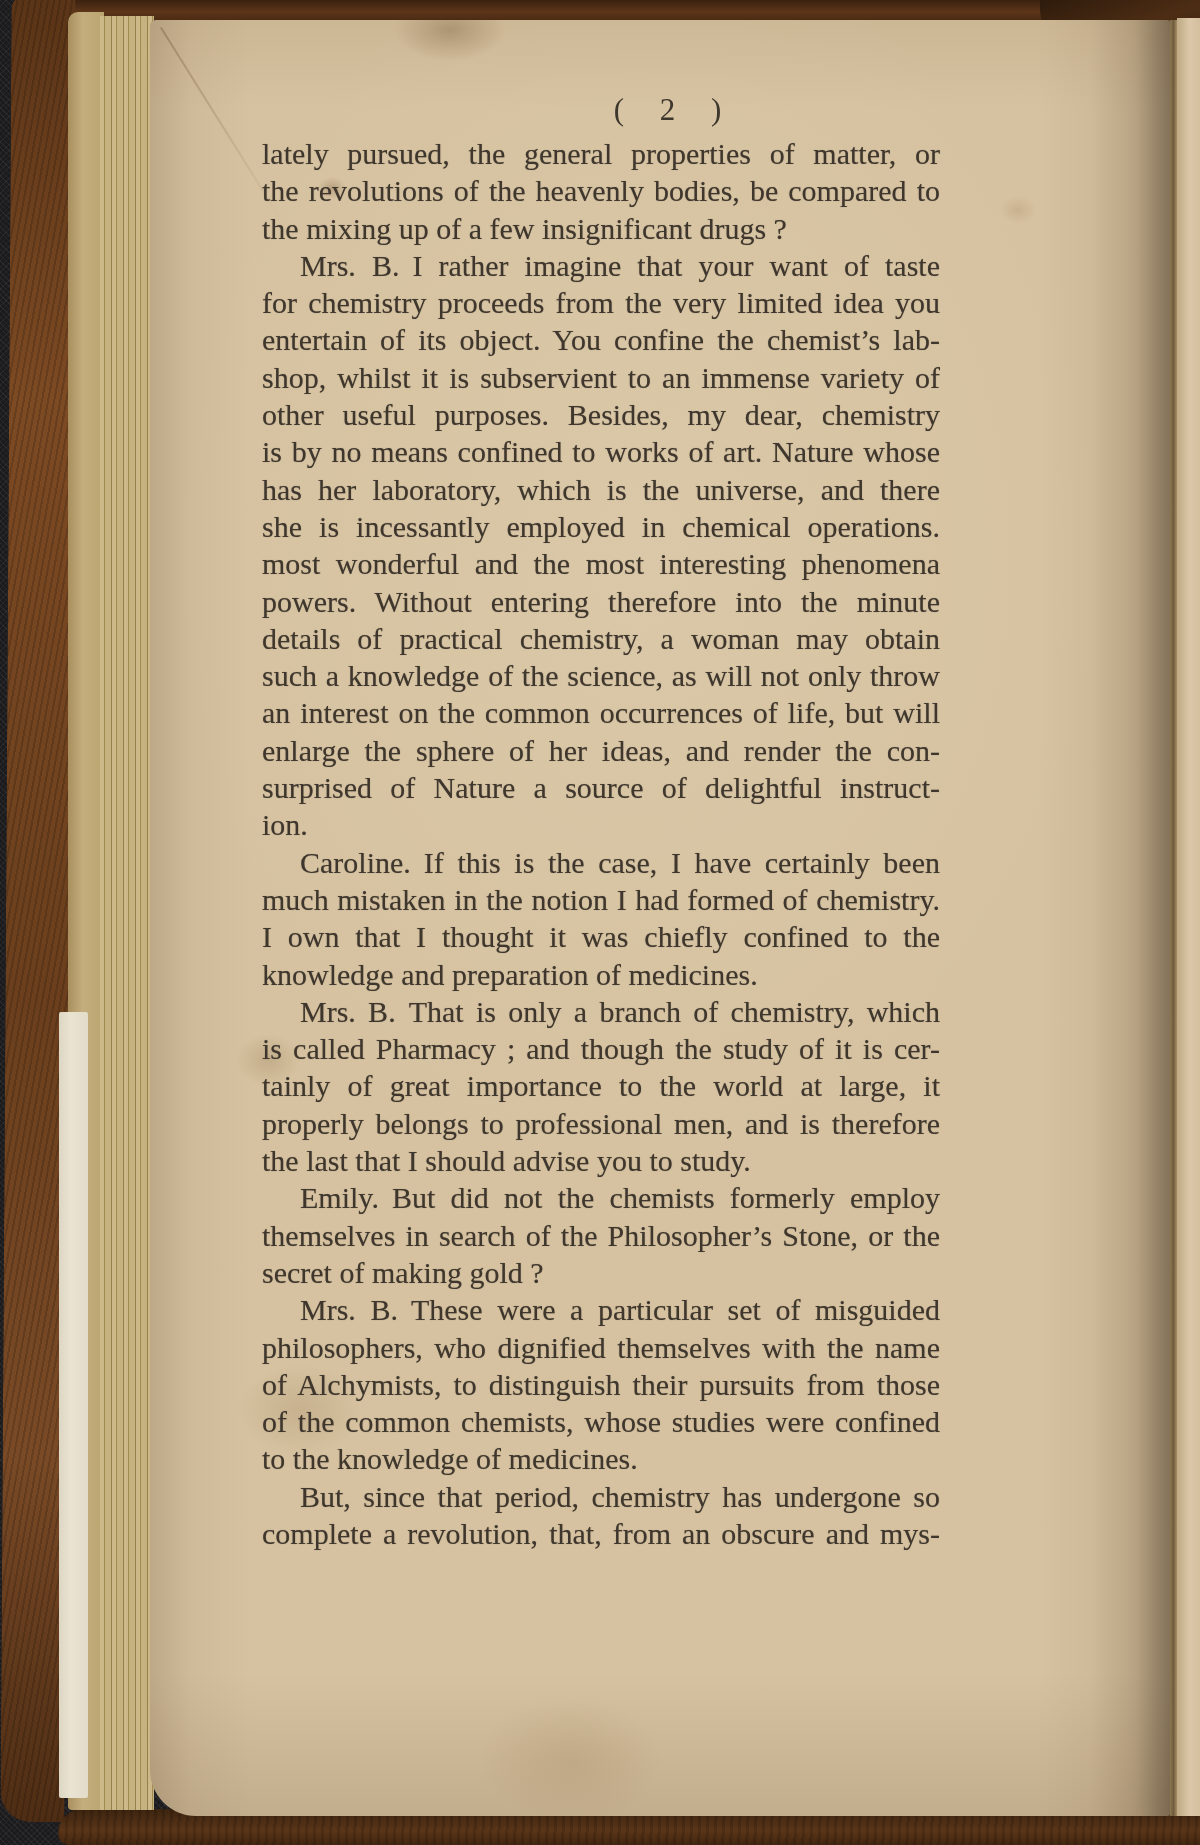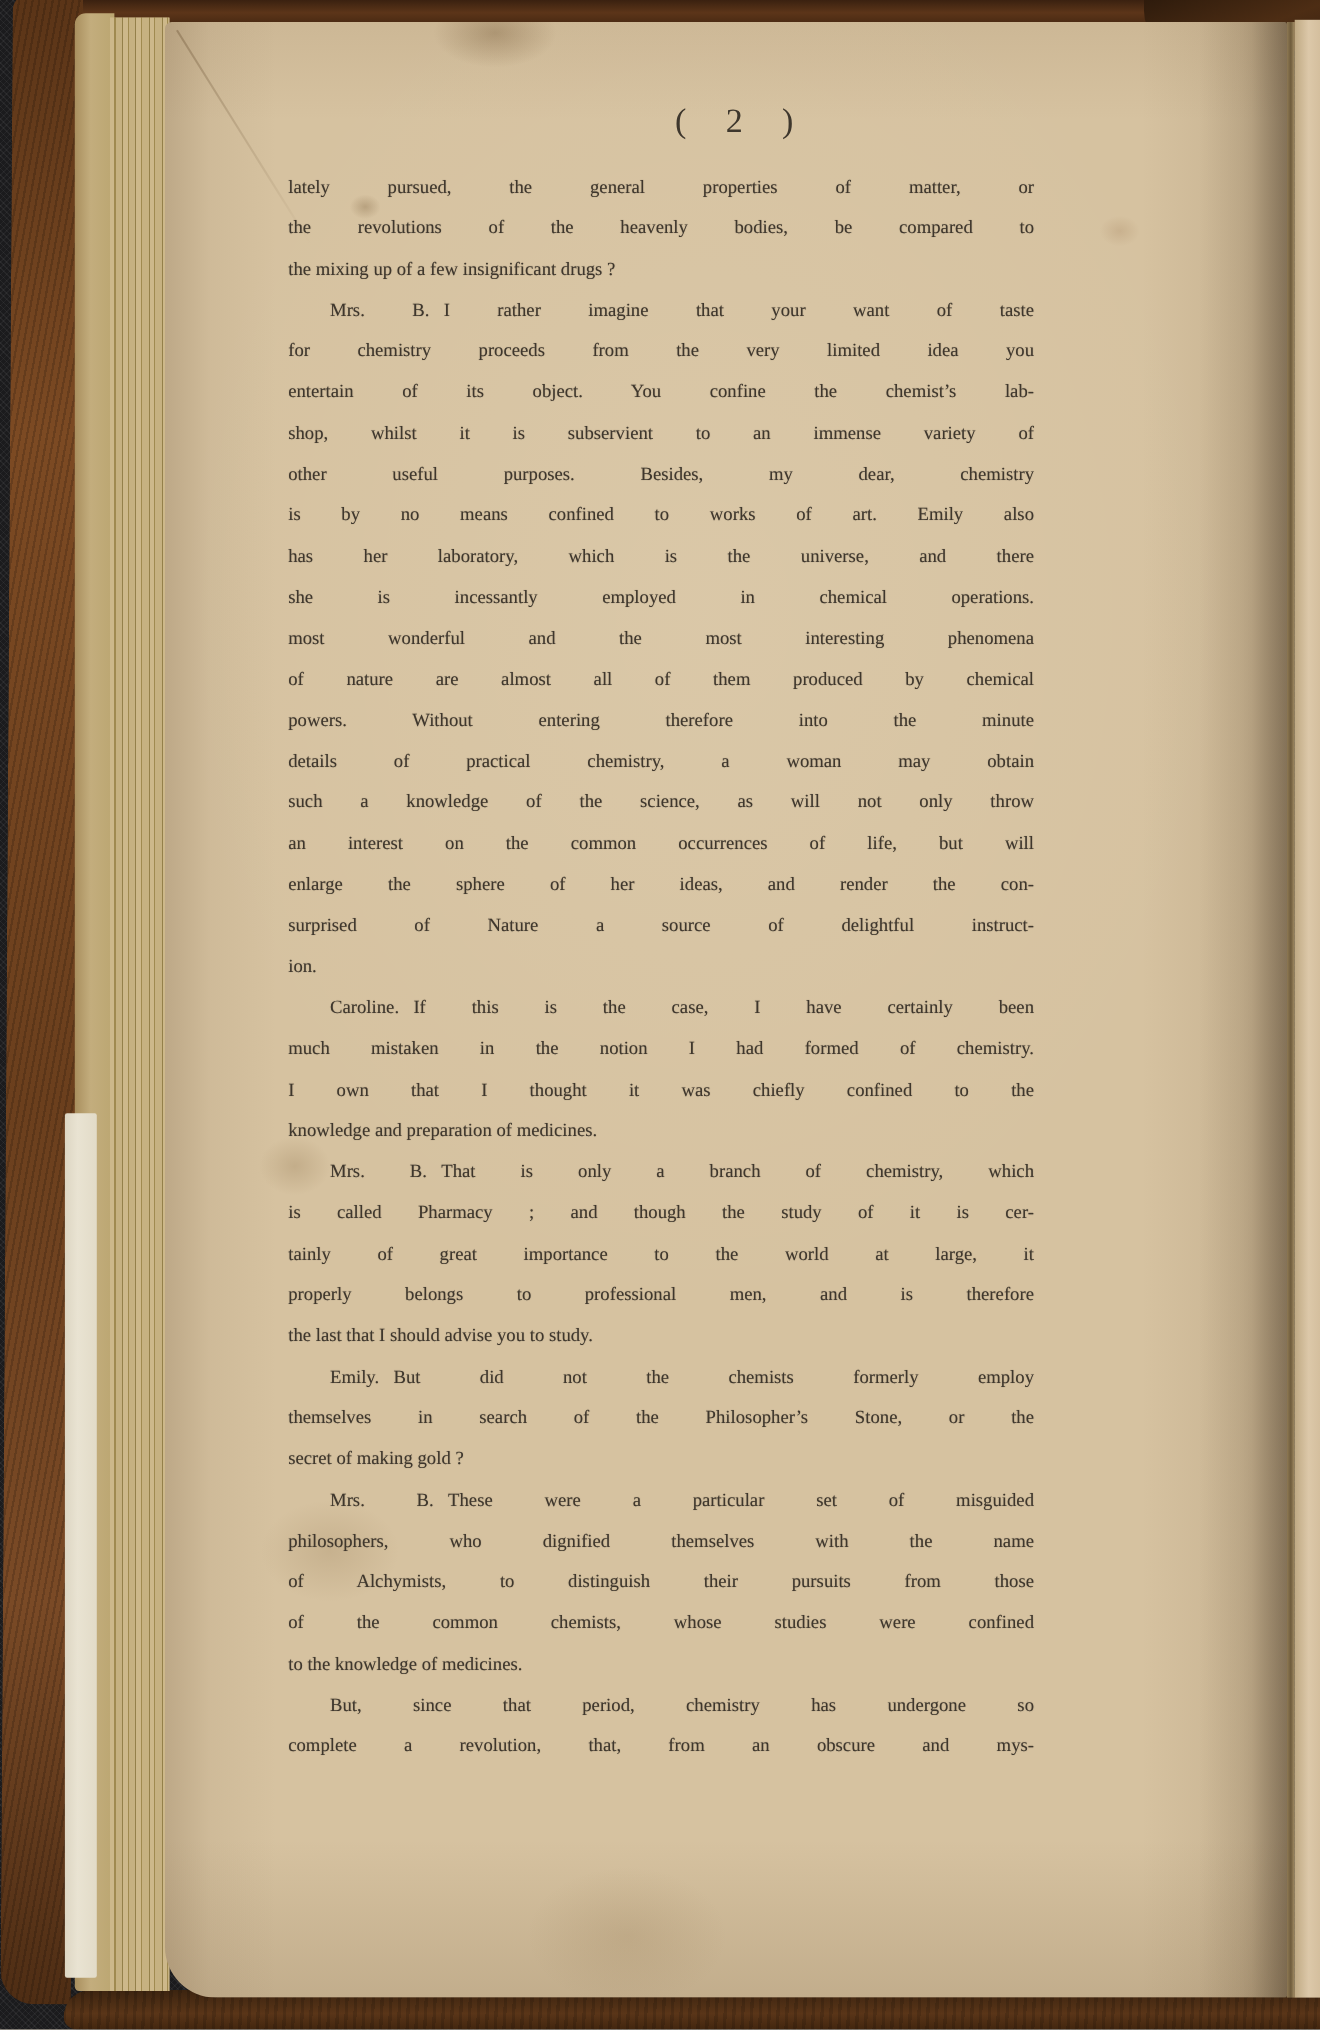"lately pursued, the general properties" .text-block { font-size: 17px -> 30px; top: 151px -> 135px }
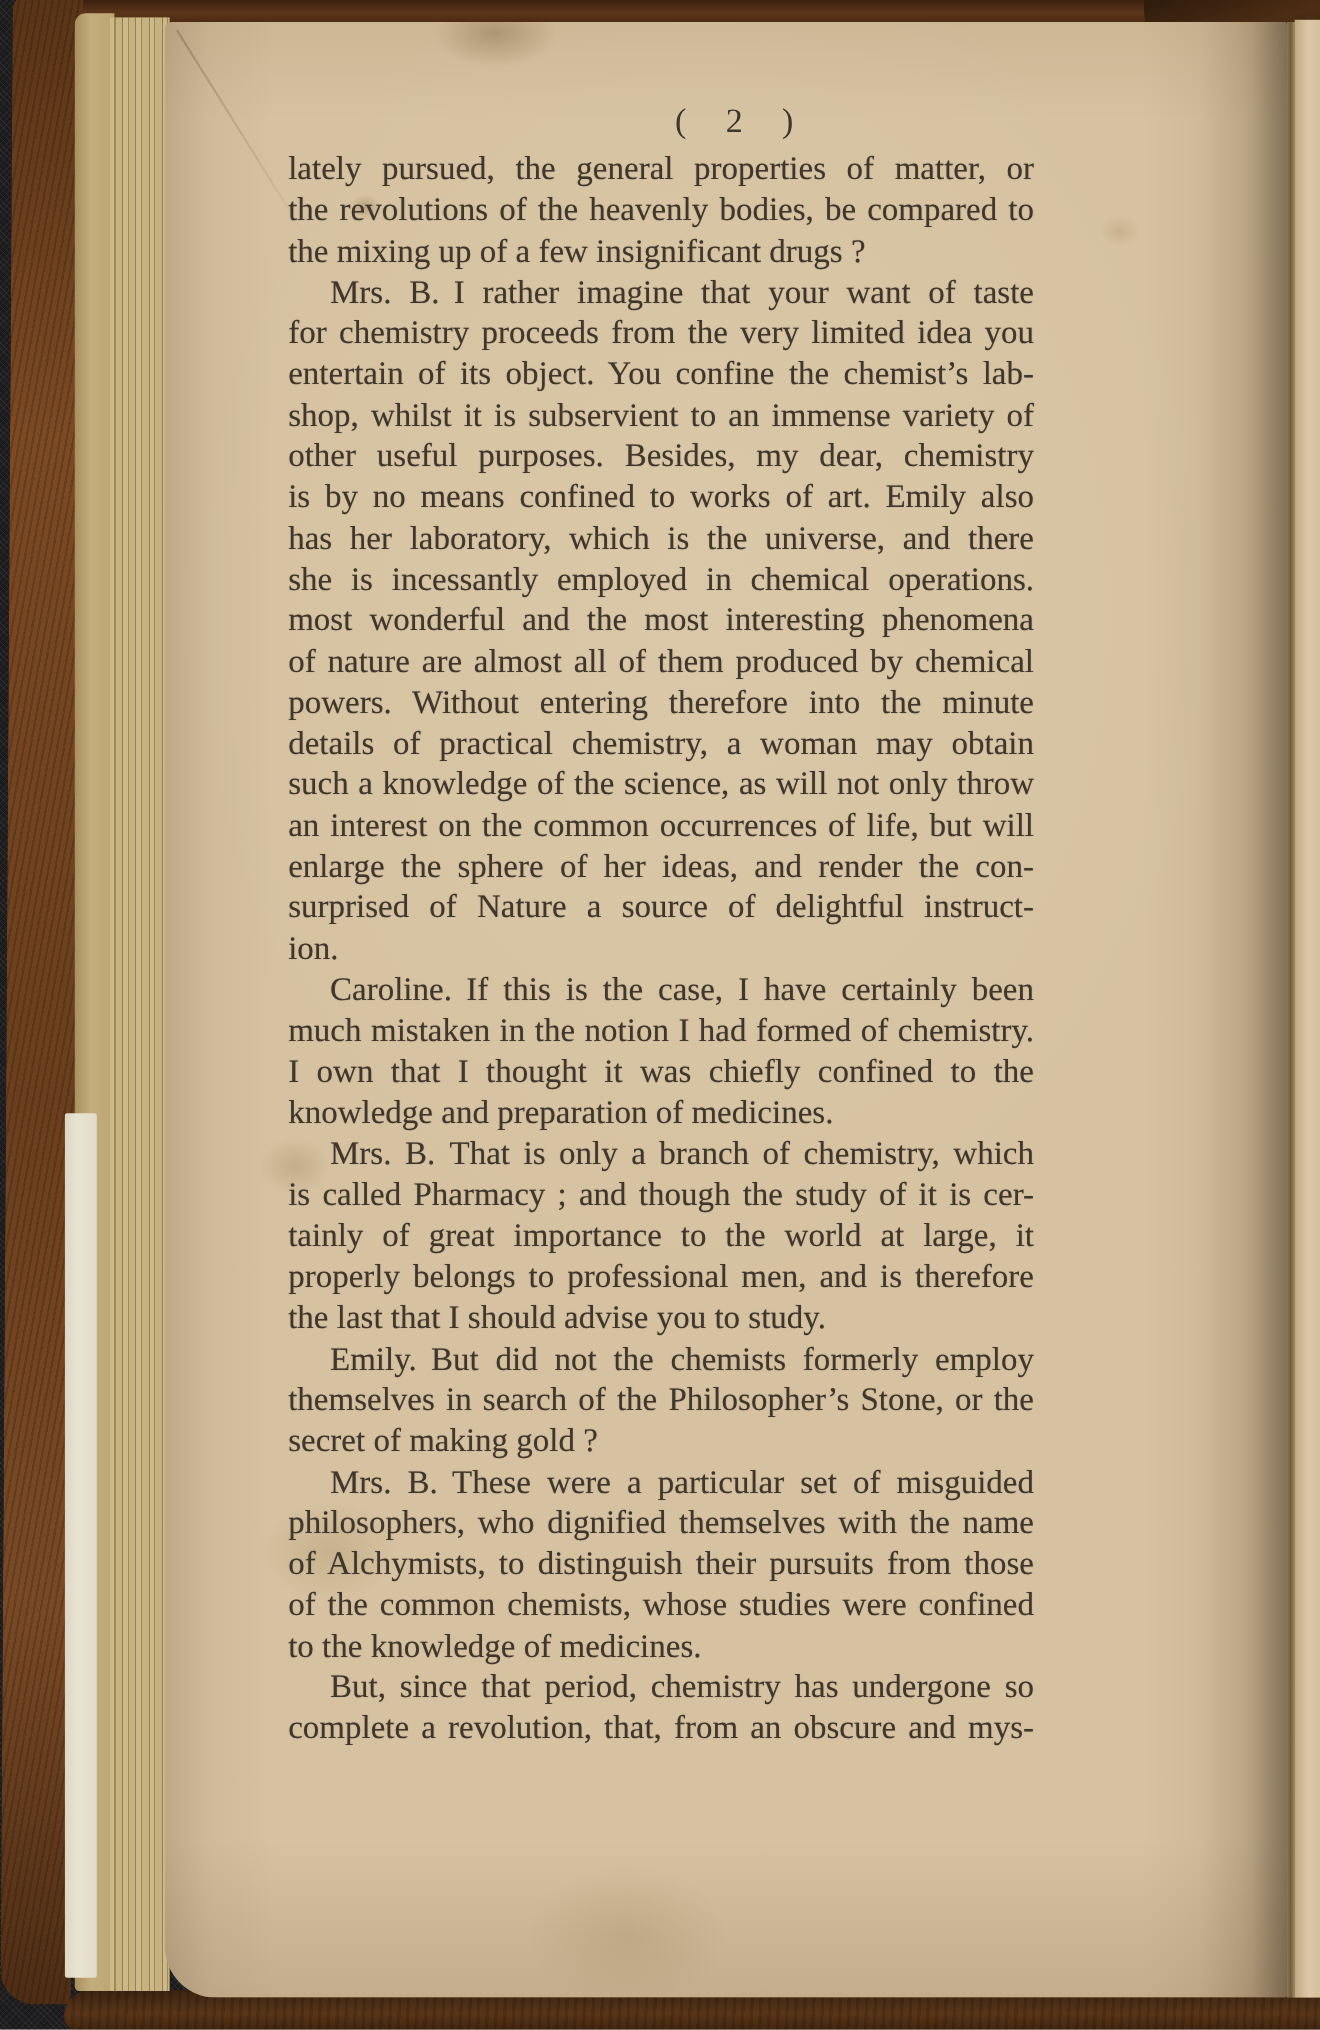"is by no means confined" div.line { text: Emily also -> Nature whose }
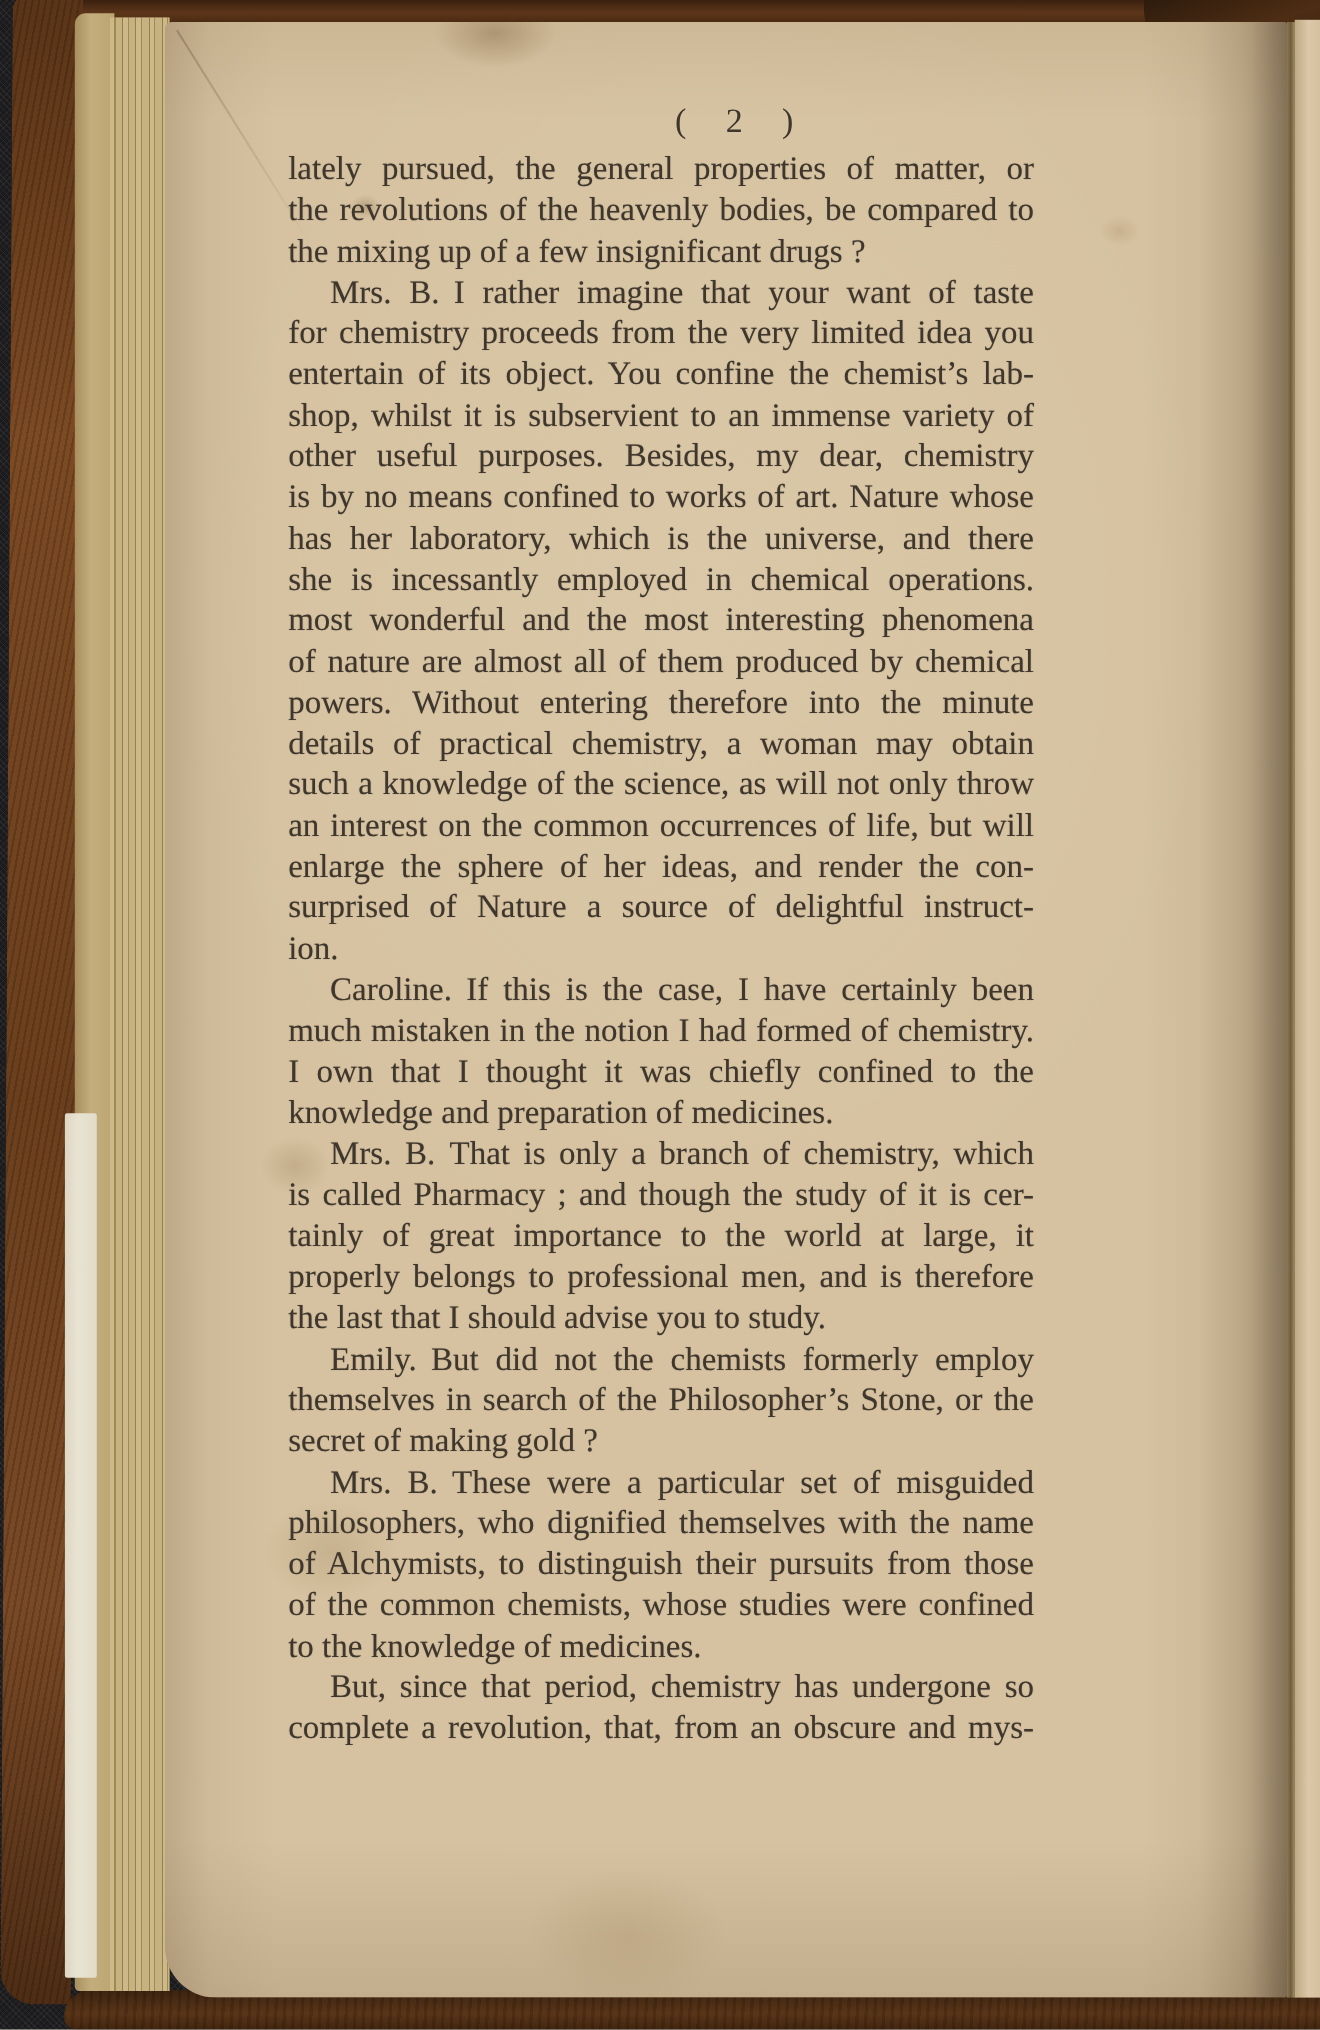"of nature are almost all" div.line { html: <div>of nature are almost all of them produced by chemical</div> -> none }
